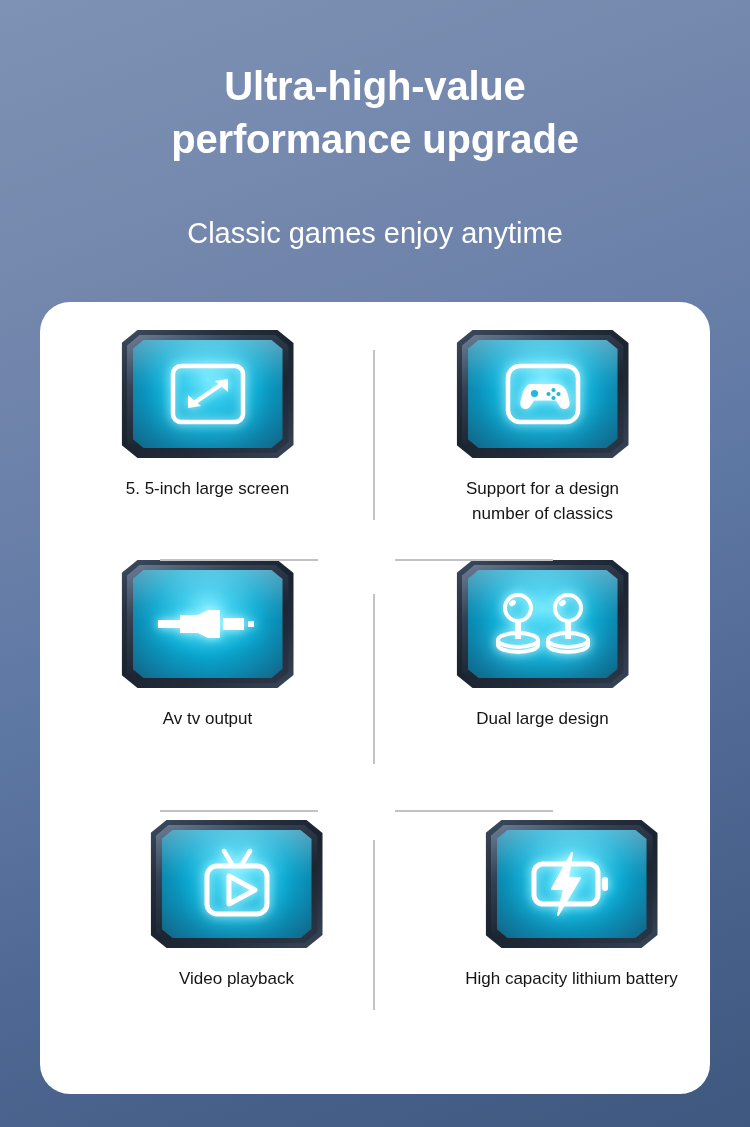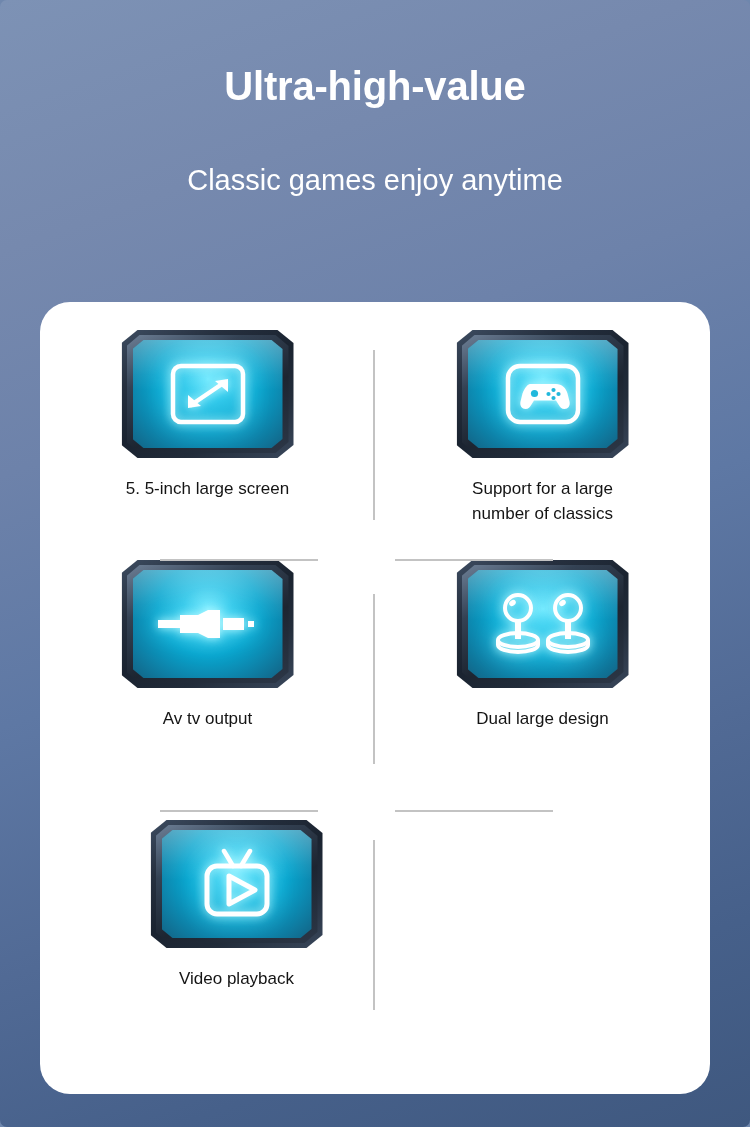"Ultra-high-value" #page { border-radius: 7px -> none }
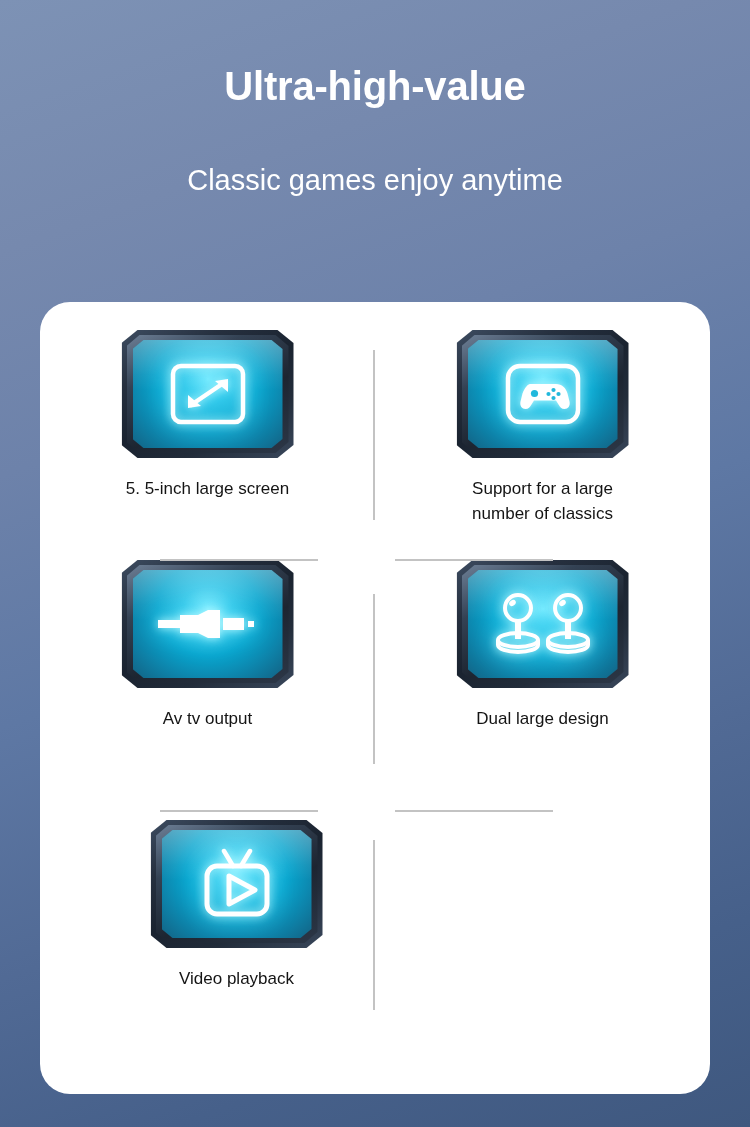"performance upgrade" div.title { html: none -> <div>performance upgrade</div> }
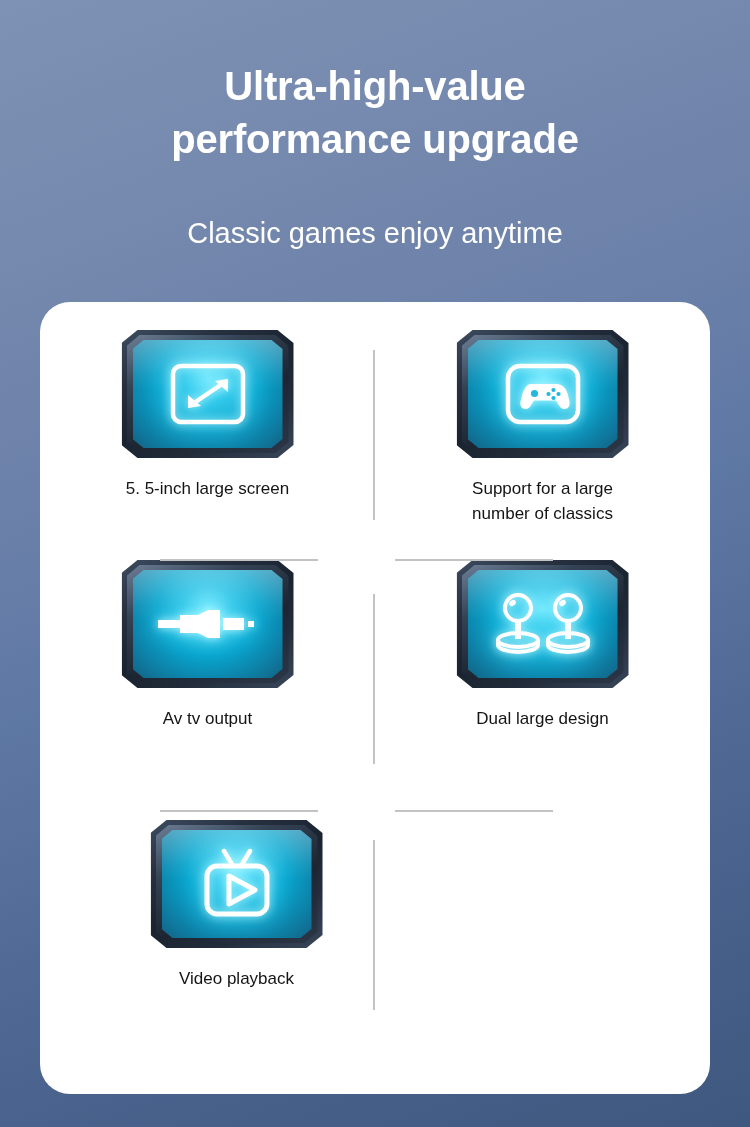"Support for a large" div.label { text: large -> design }
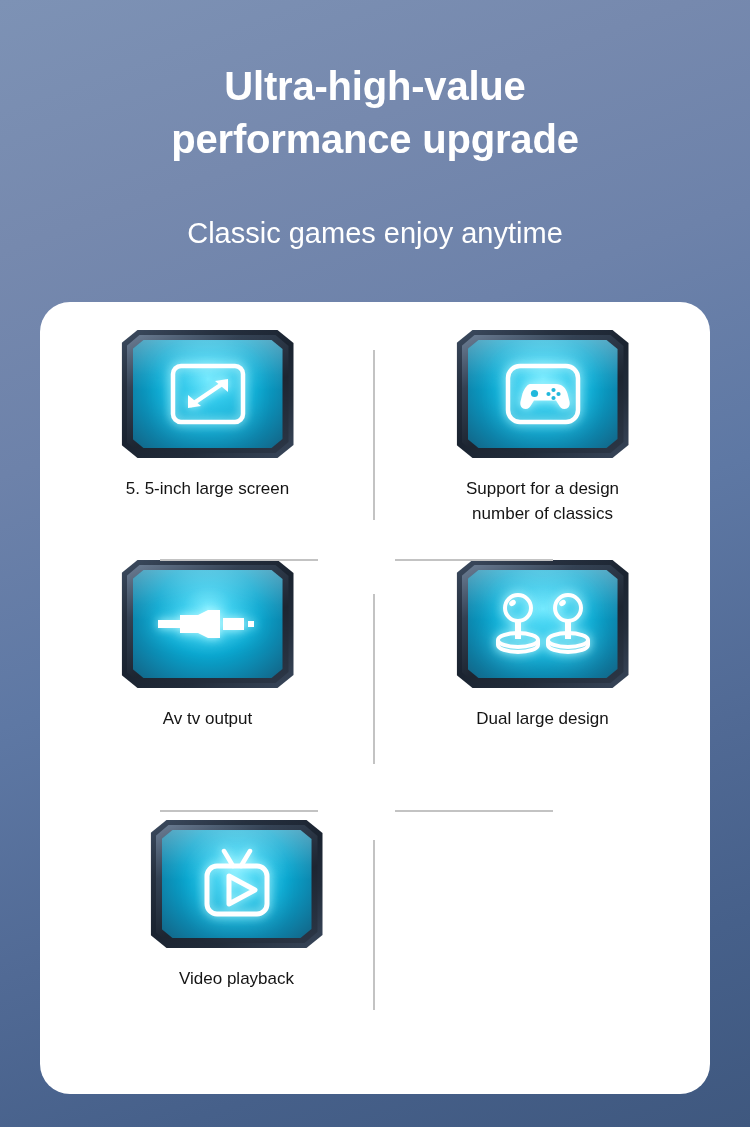"High capacity lithium battery" div.cell { html: none -> <div> <div> <div> <div></div> <div></div> <div> <div></div> </div> <div> <svg> <rect></rect> <rect></rect> <polygon></polygon> </svg> </div> </div> </div> <div>High capacity lithium battery</div> </div> }
